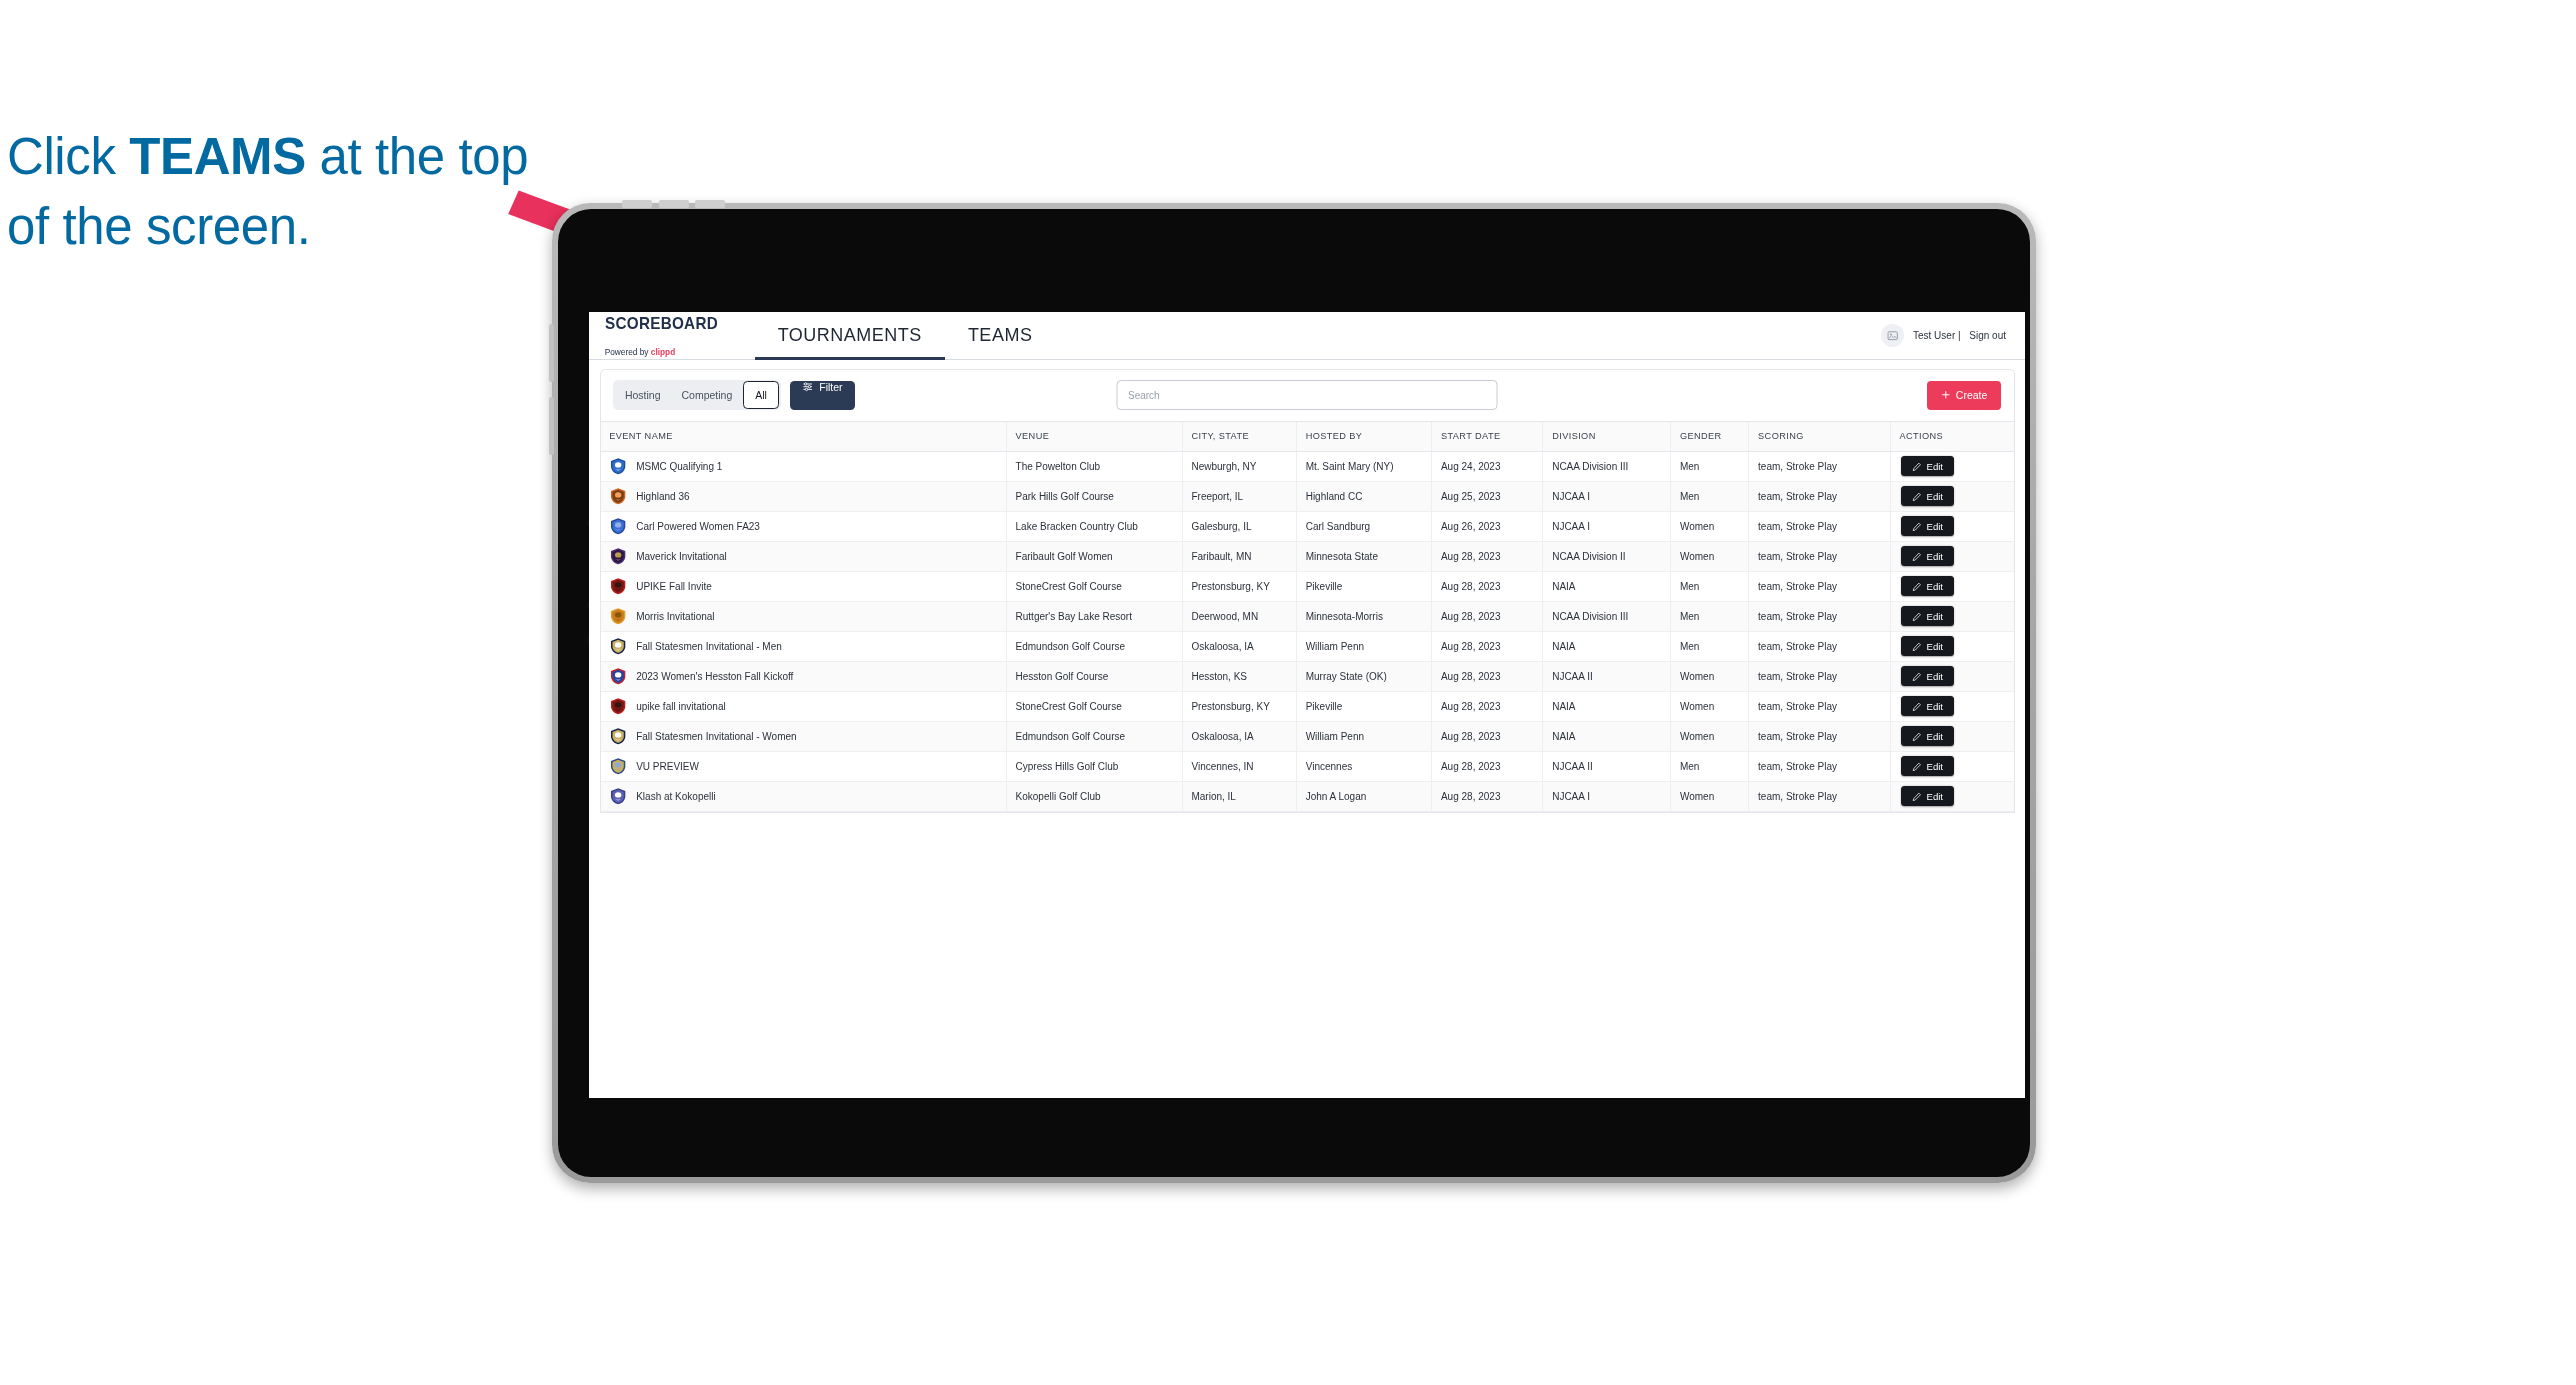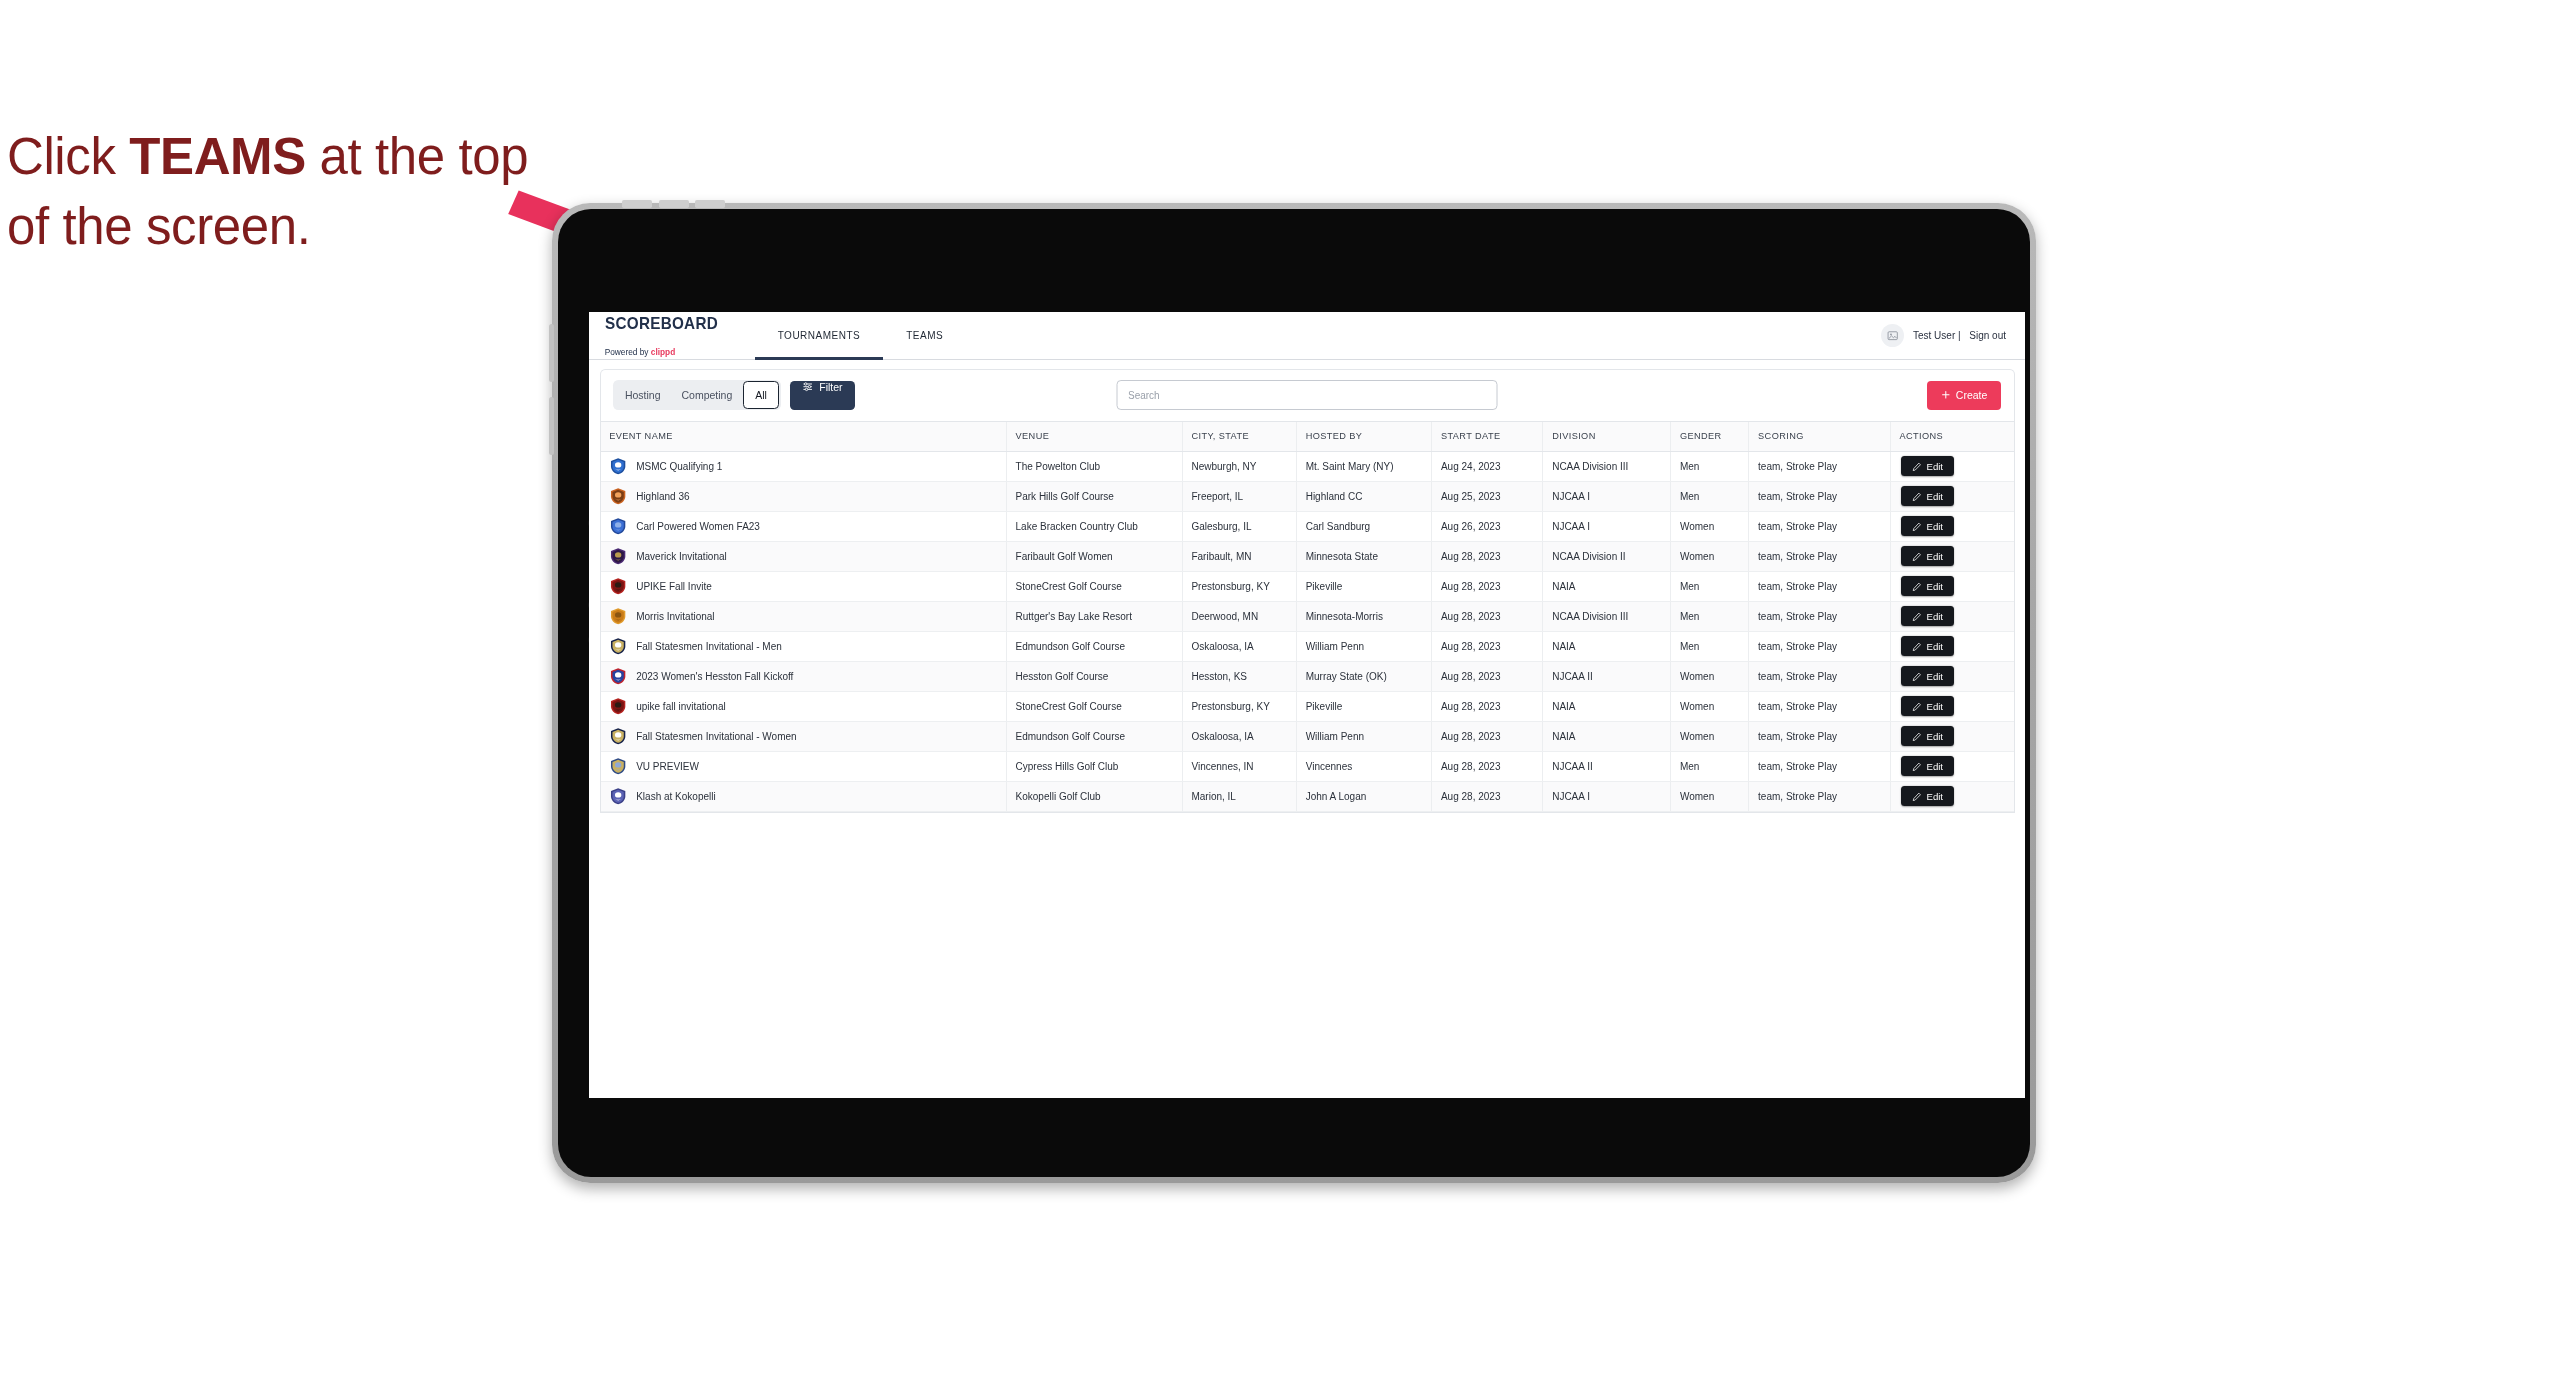"Click TEAMS at the top" #instruction { color: #7f1d1d -> #0369a1 }
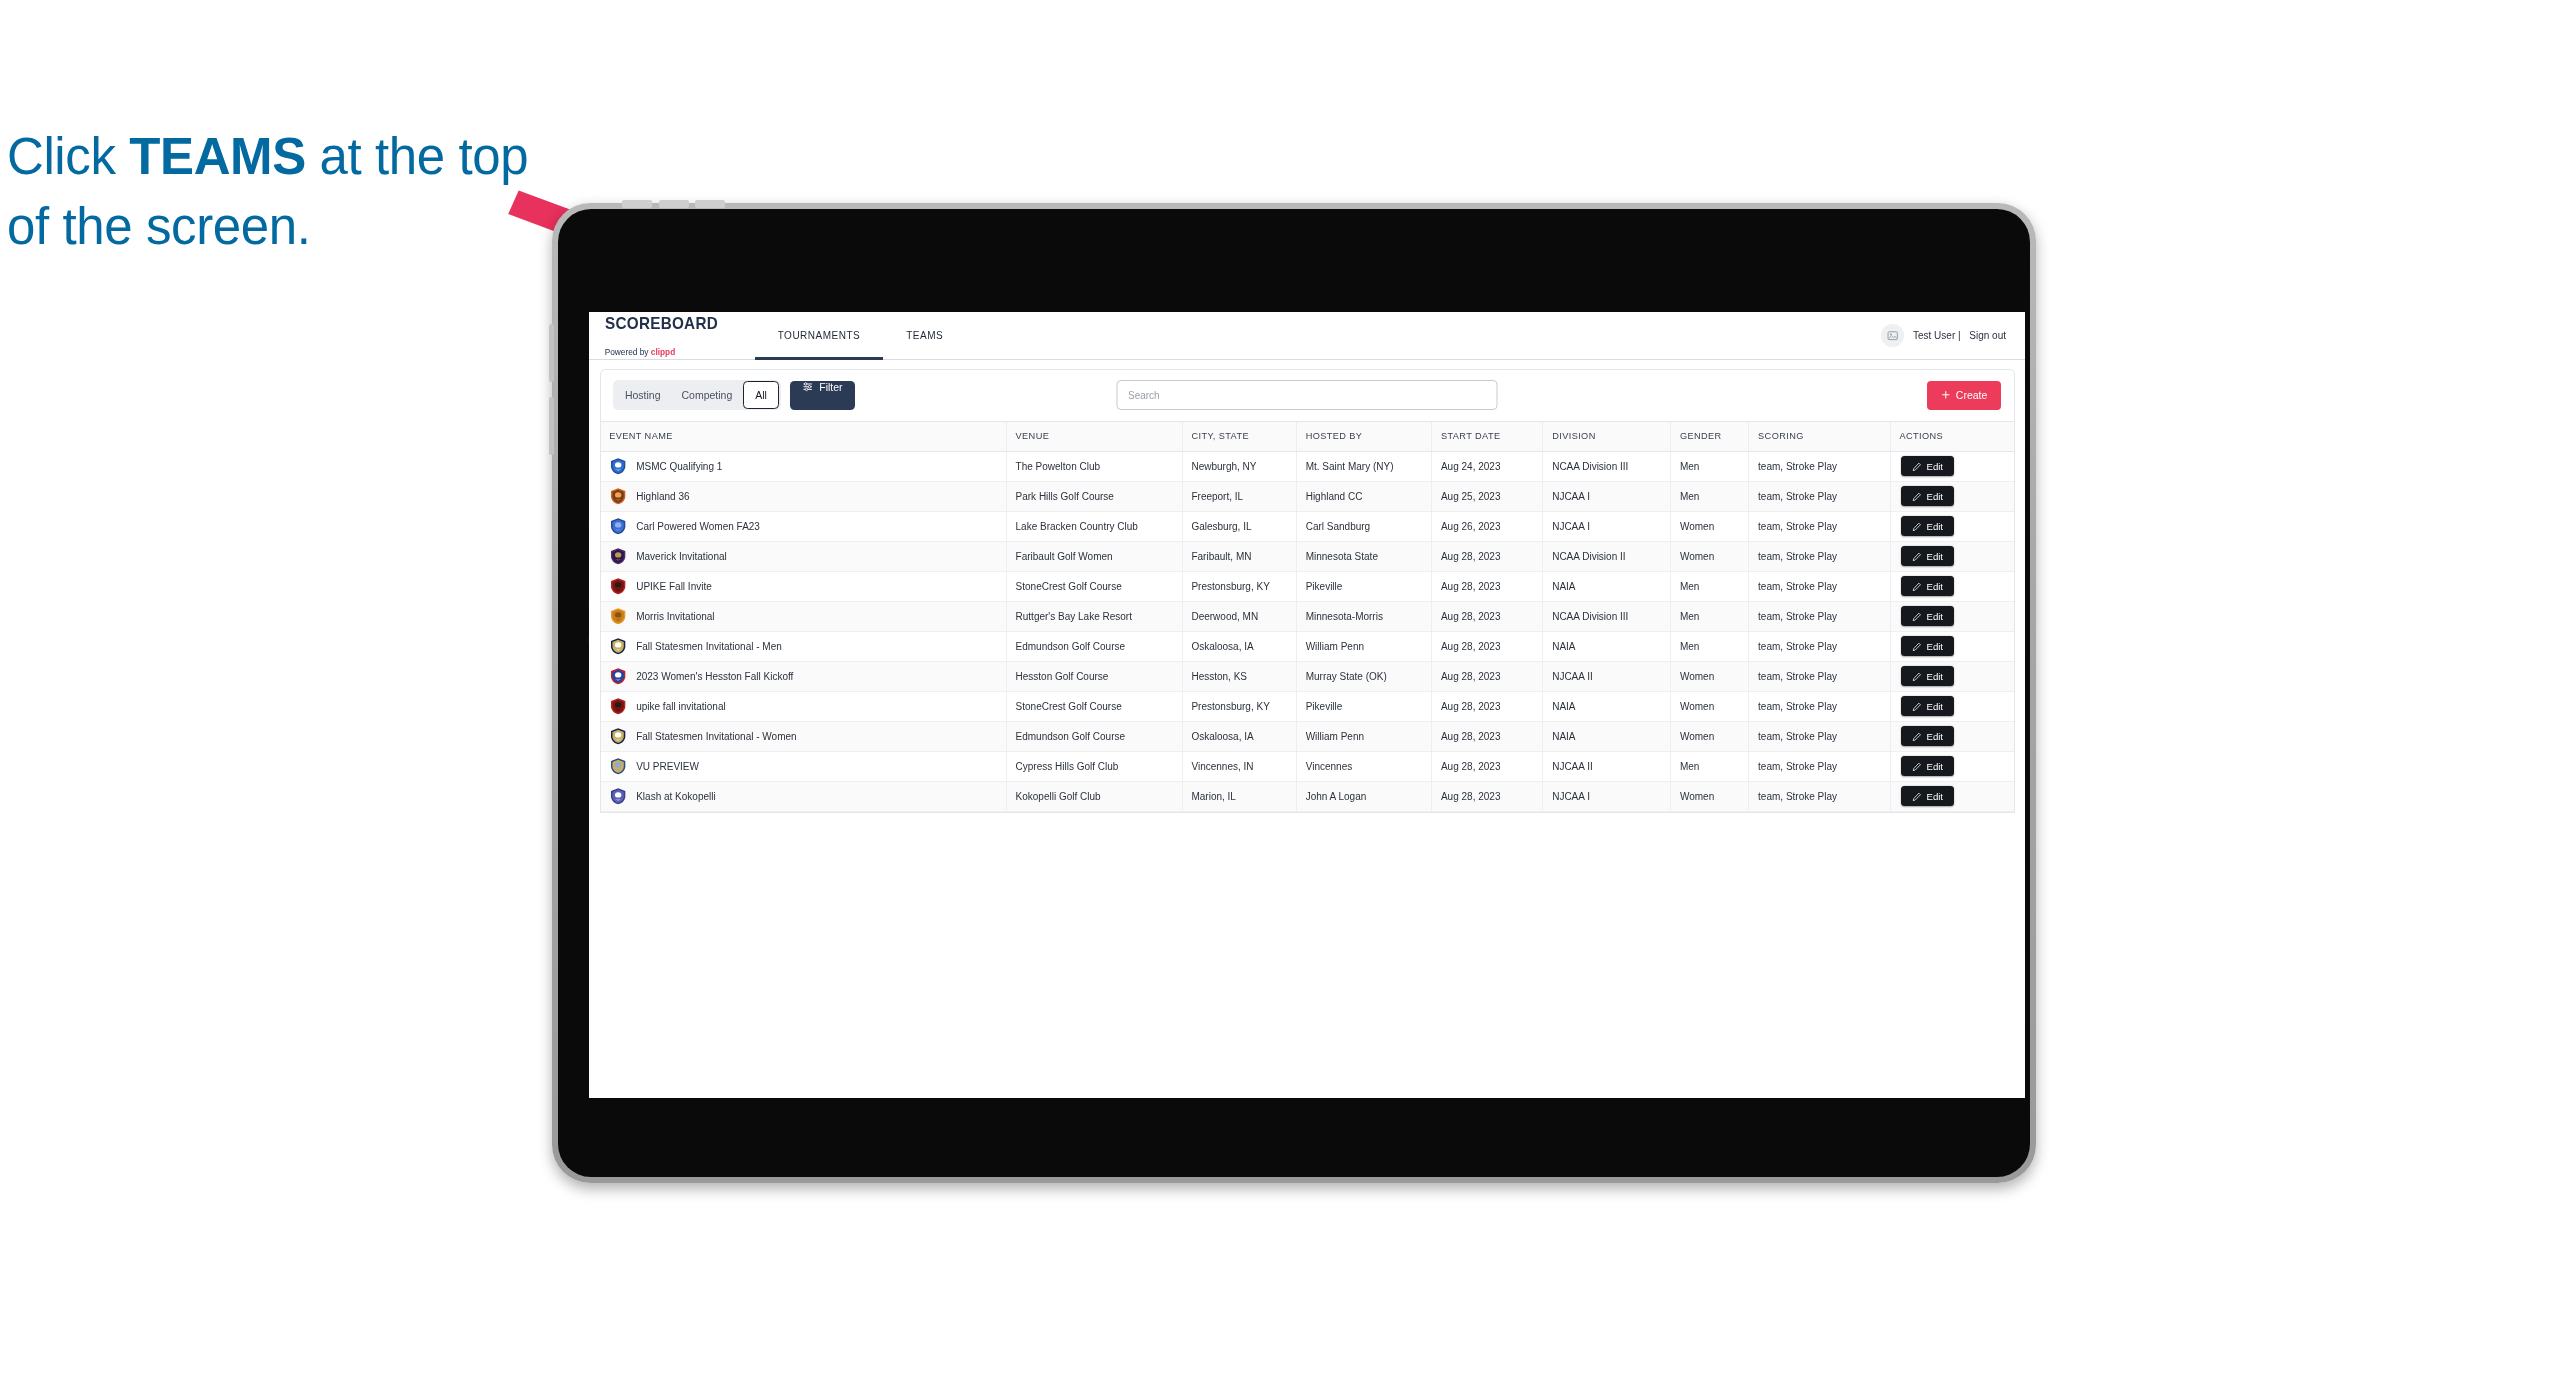"TOURNAMENTS" .navtab { font-size: 10px -> 18px }
